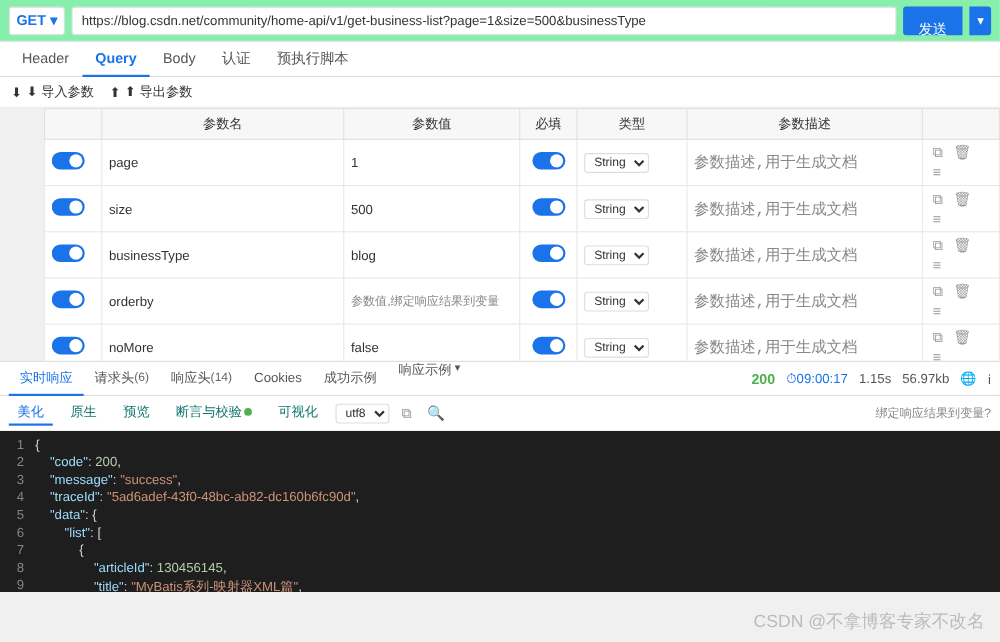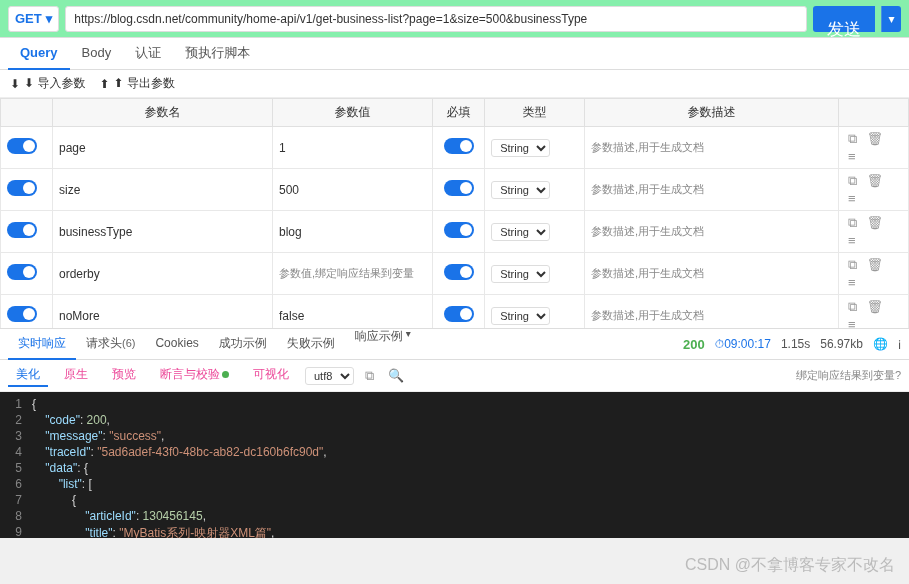"发送" .send-btn { font-size: 17px -> 13px }
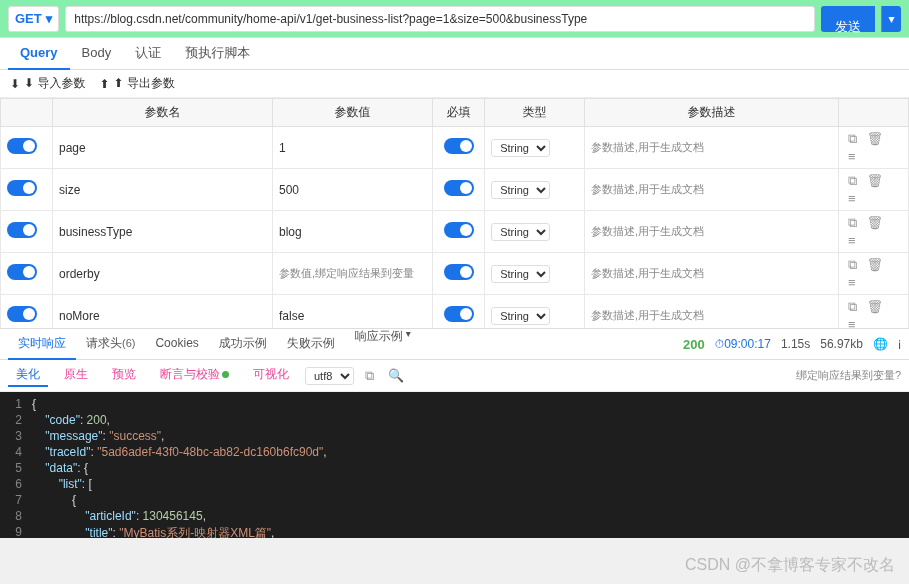"Header" div.tab { html: none -> <div>Header</div> }
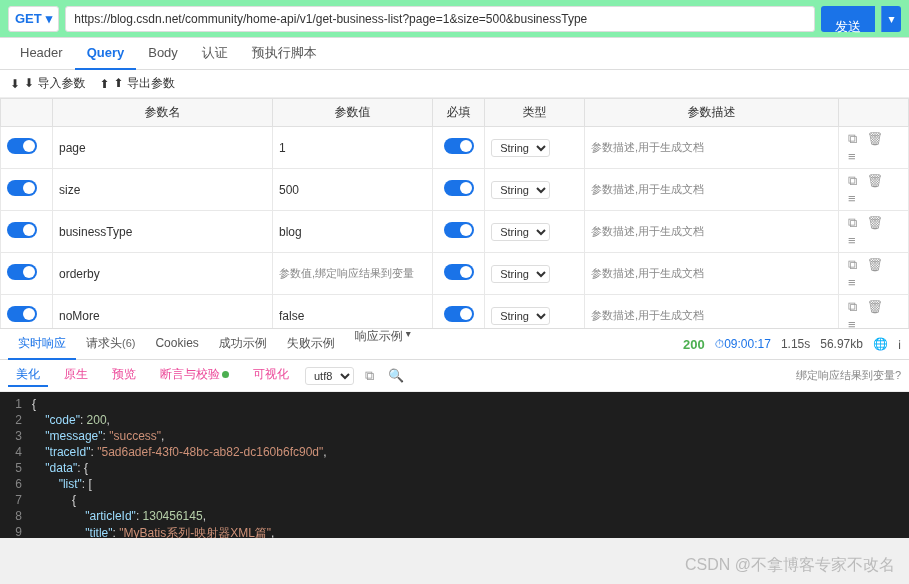"参数名" .table-wrap { padding-left: none -> 40px }
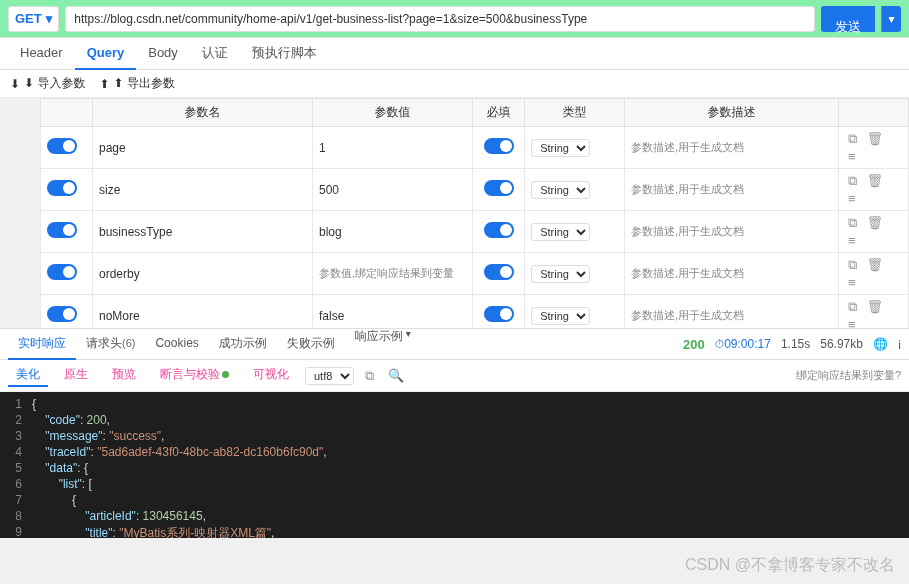"参数描述,用于生成文档" .param-desc { font-family: none -> Liberation Mono, monospace; font-size: 11px -> 14px }
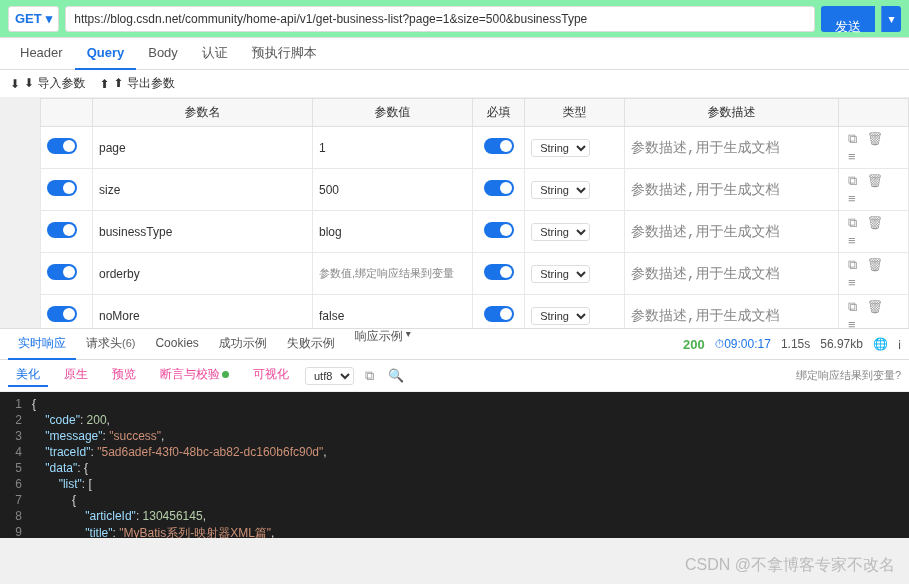"响应头" div.btab { html: none -> <div>响应头<span>(14)</span></div> }
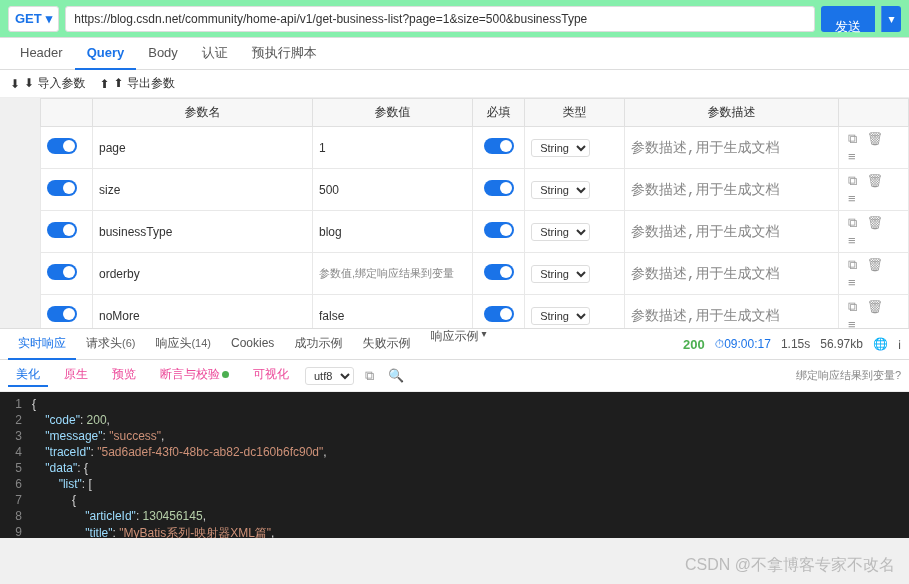"失败示例" div.btab { html: <div>失败示例</div> -> none }
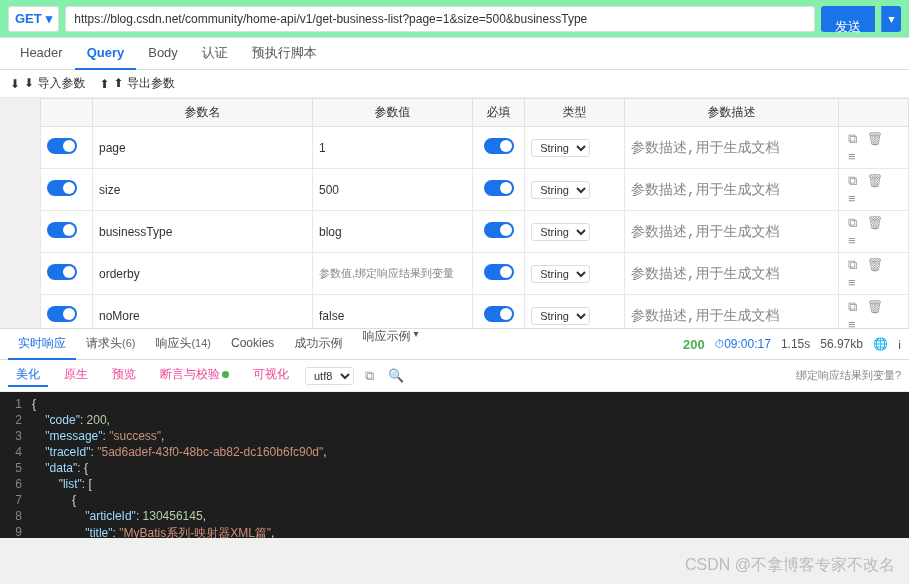"原生" .fmt-btn { color: #ec4899 -> #0f766e }
